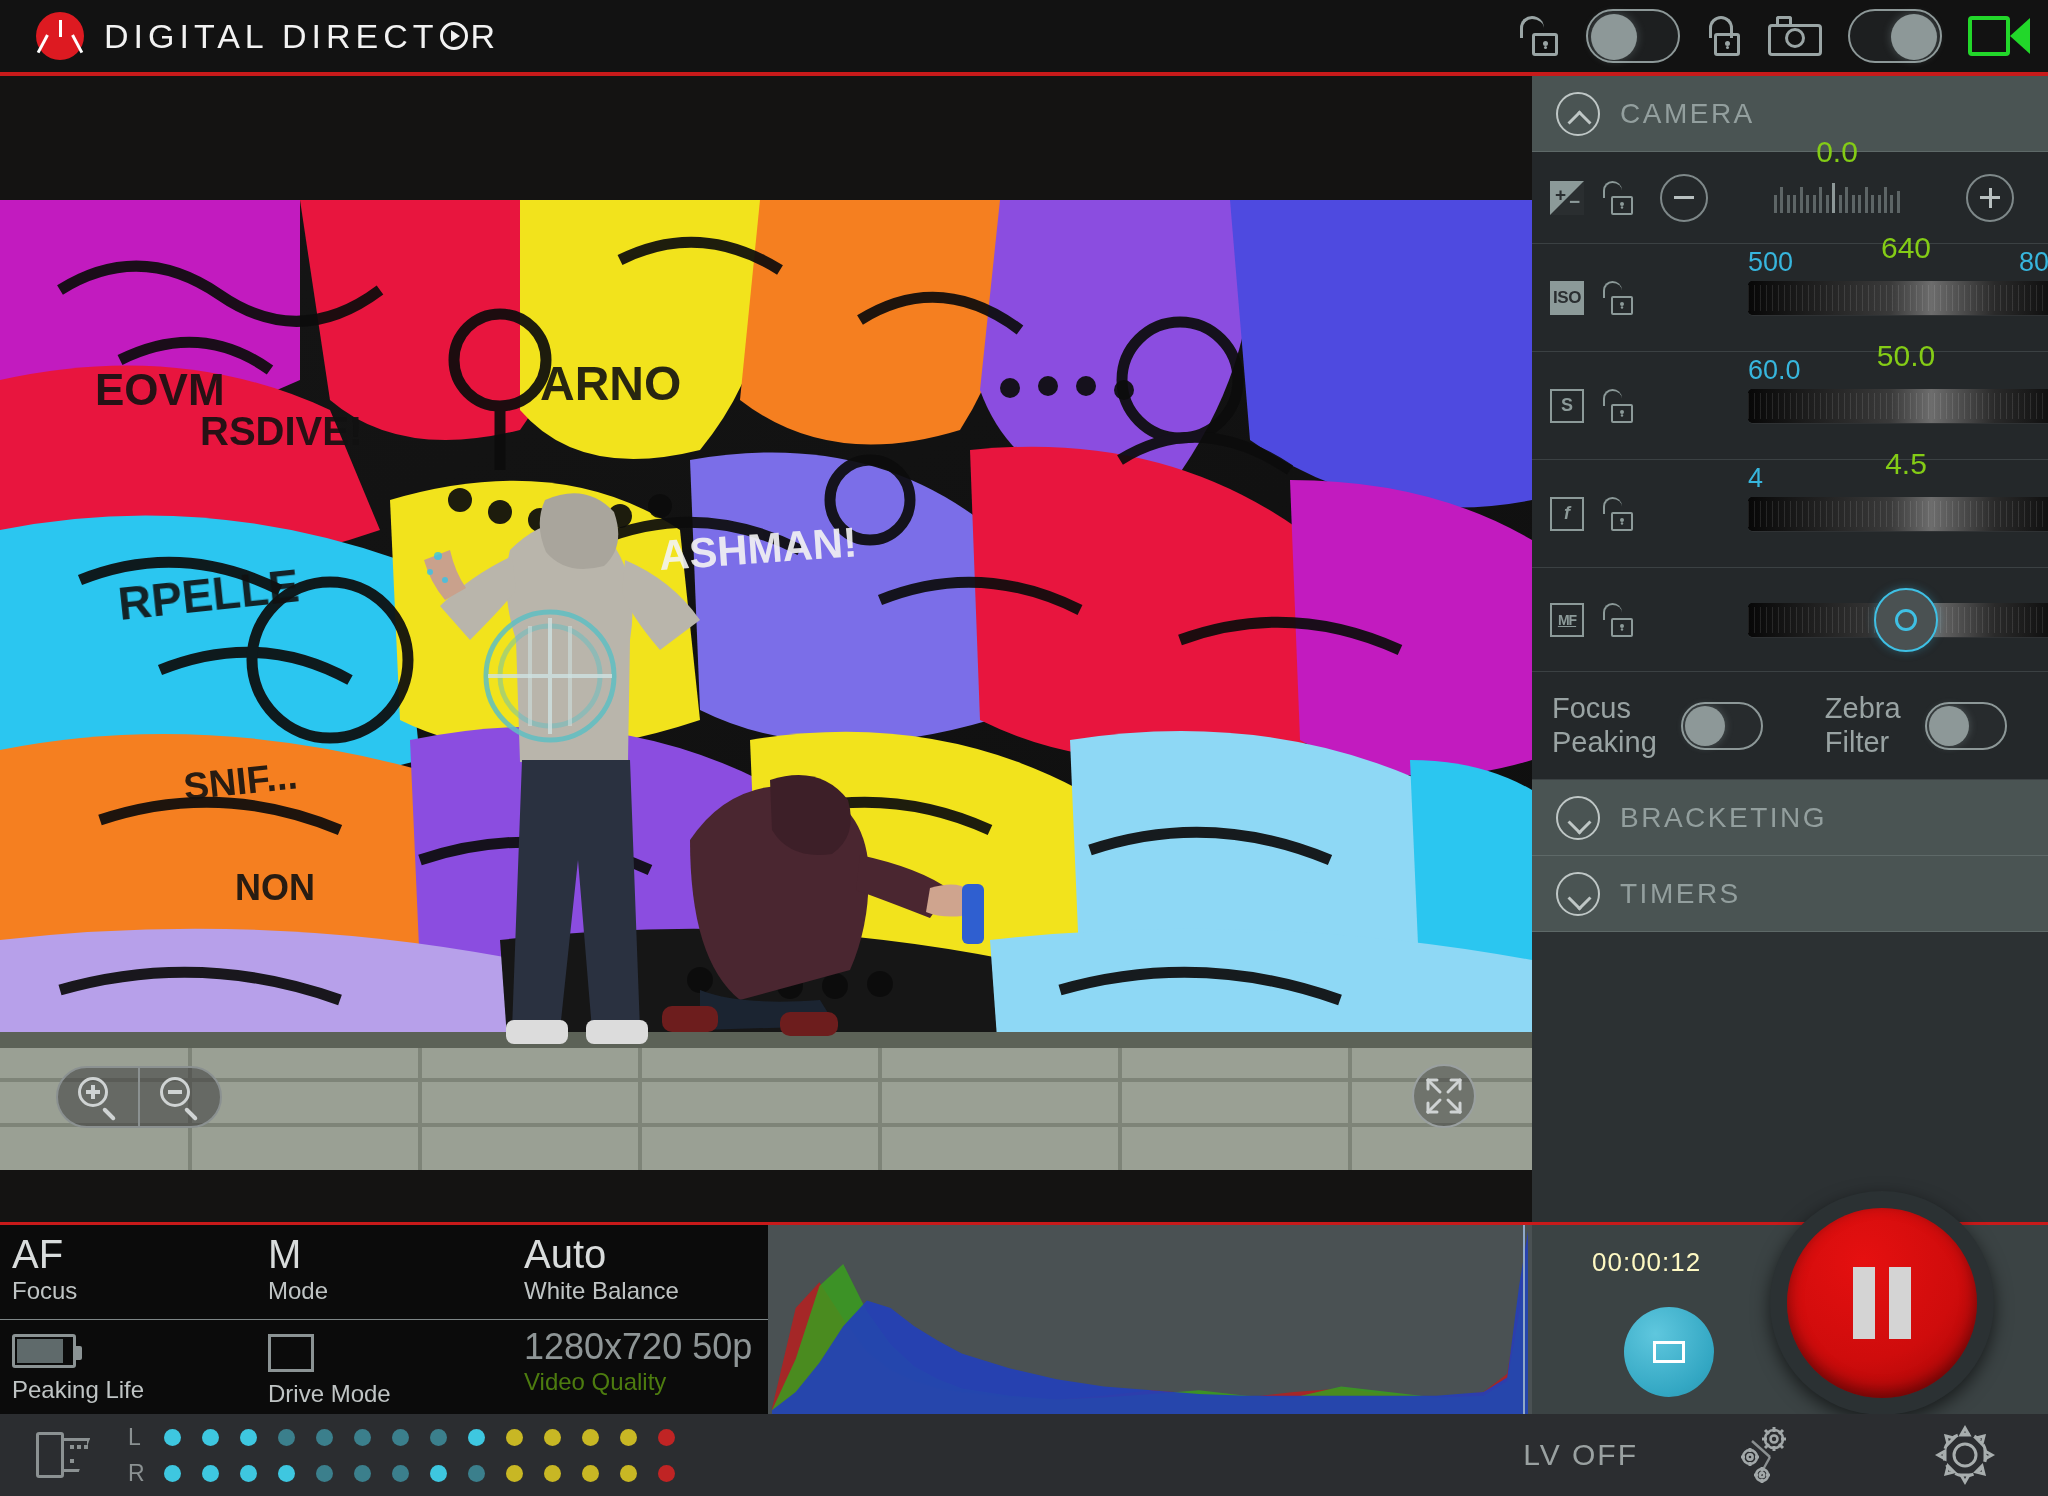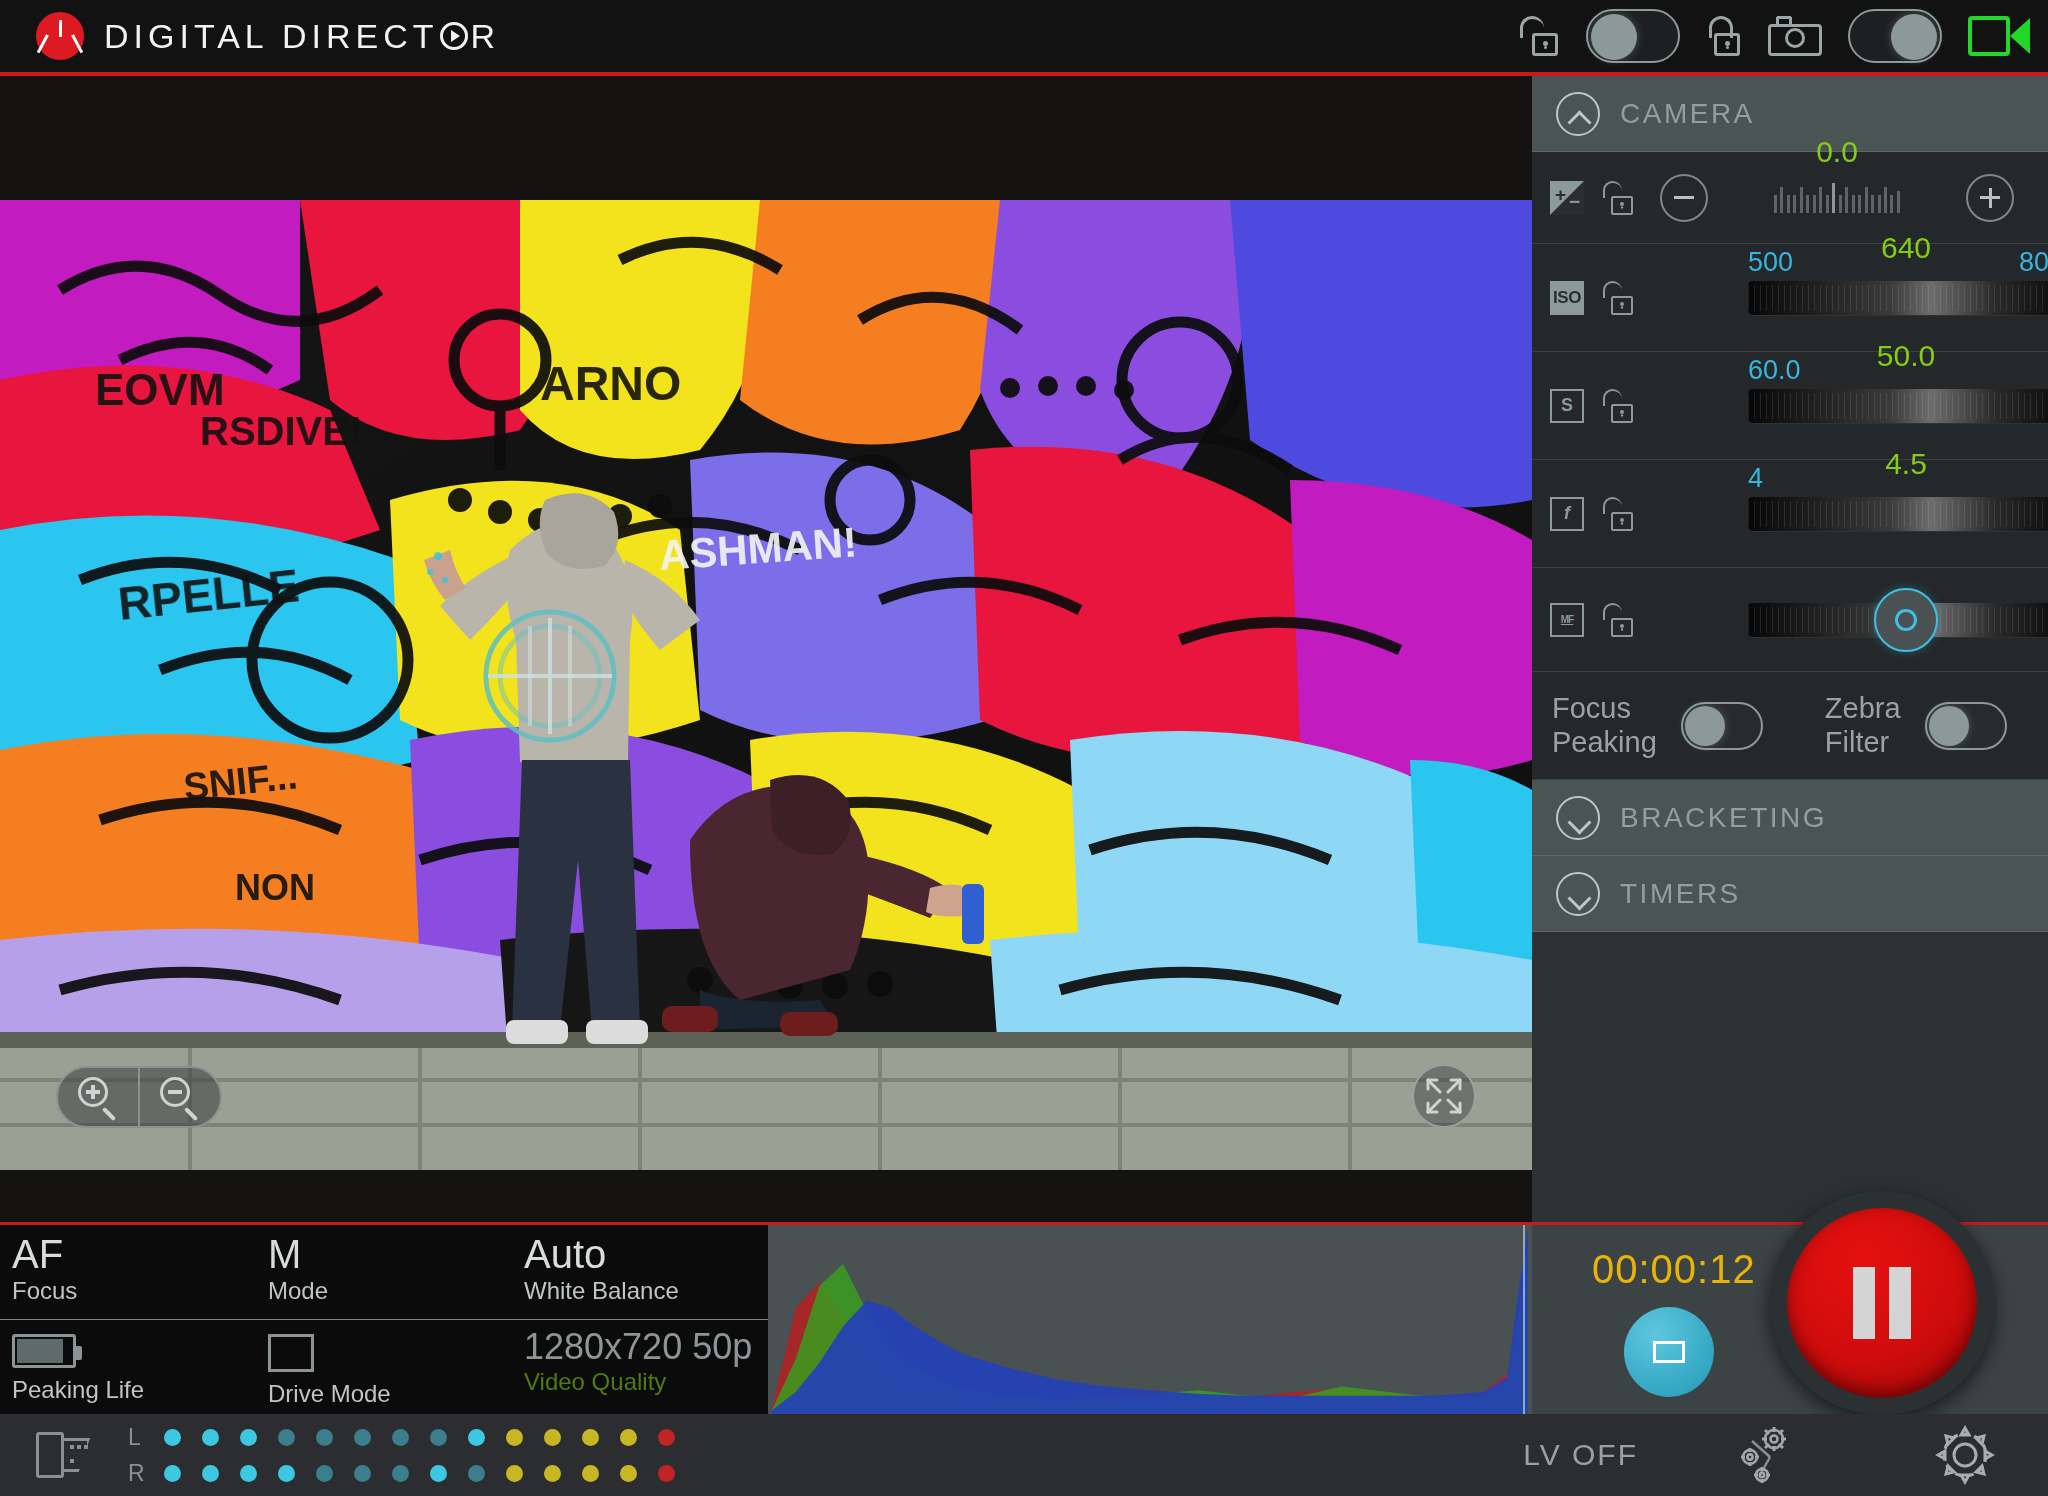"MF" .badge.mf { font-size: 10px -> 14px }
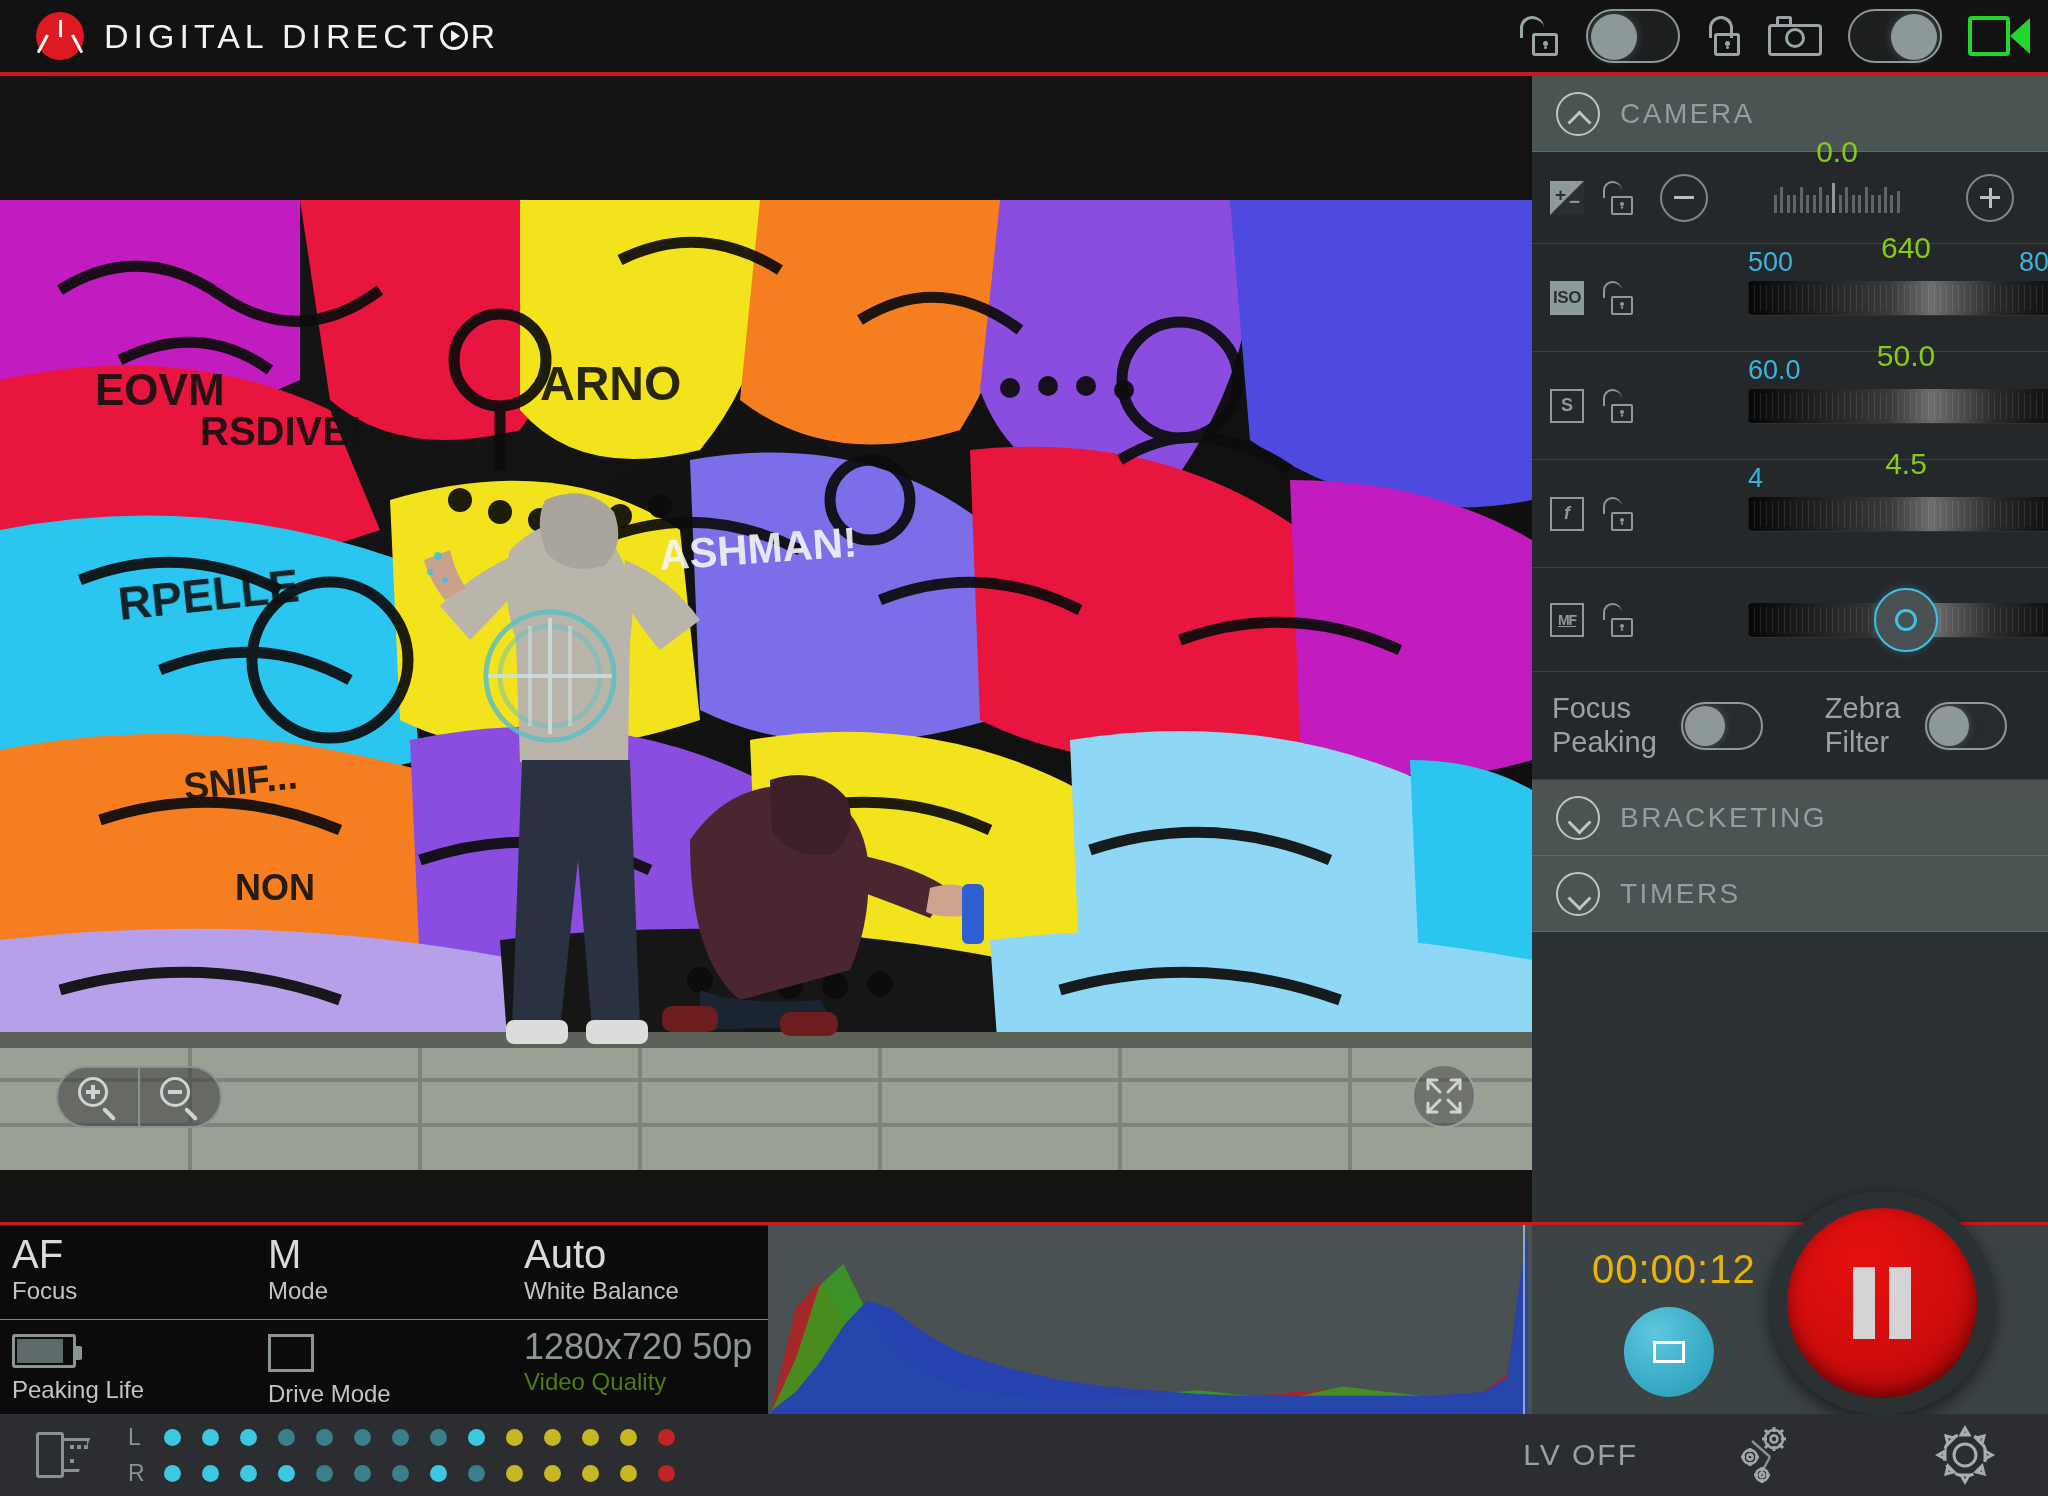"00:00:12" .rec-timer { color: #eab308 -> #fef9c3; font-size: 40px -> 26px }
